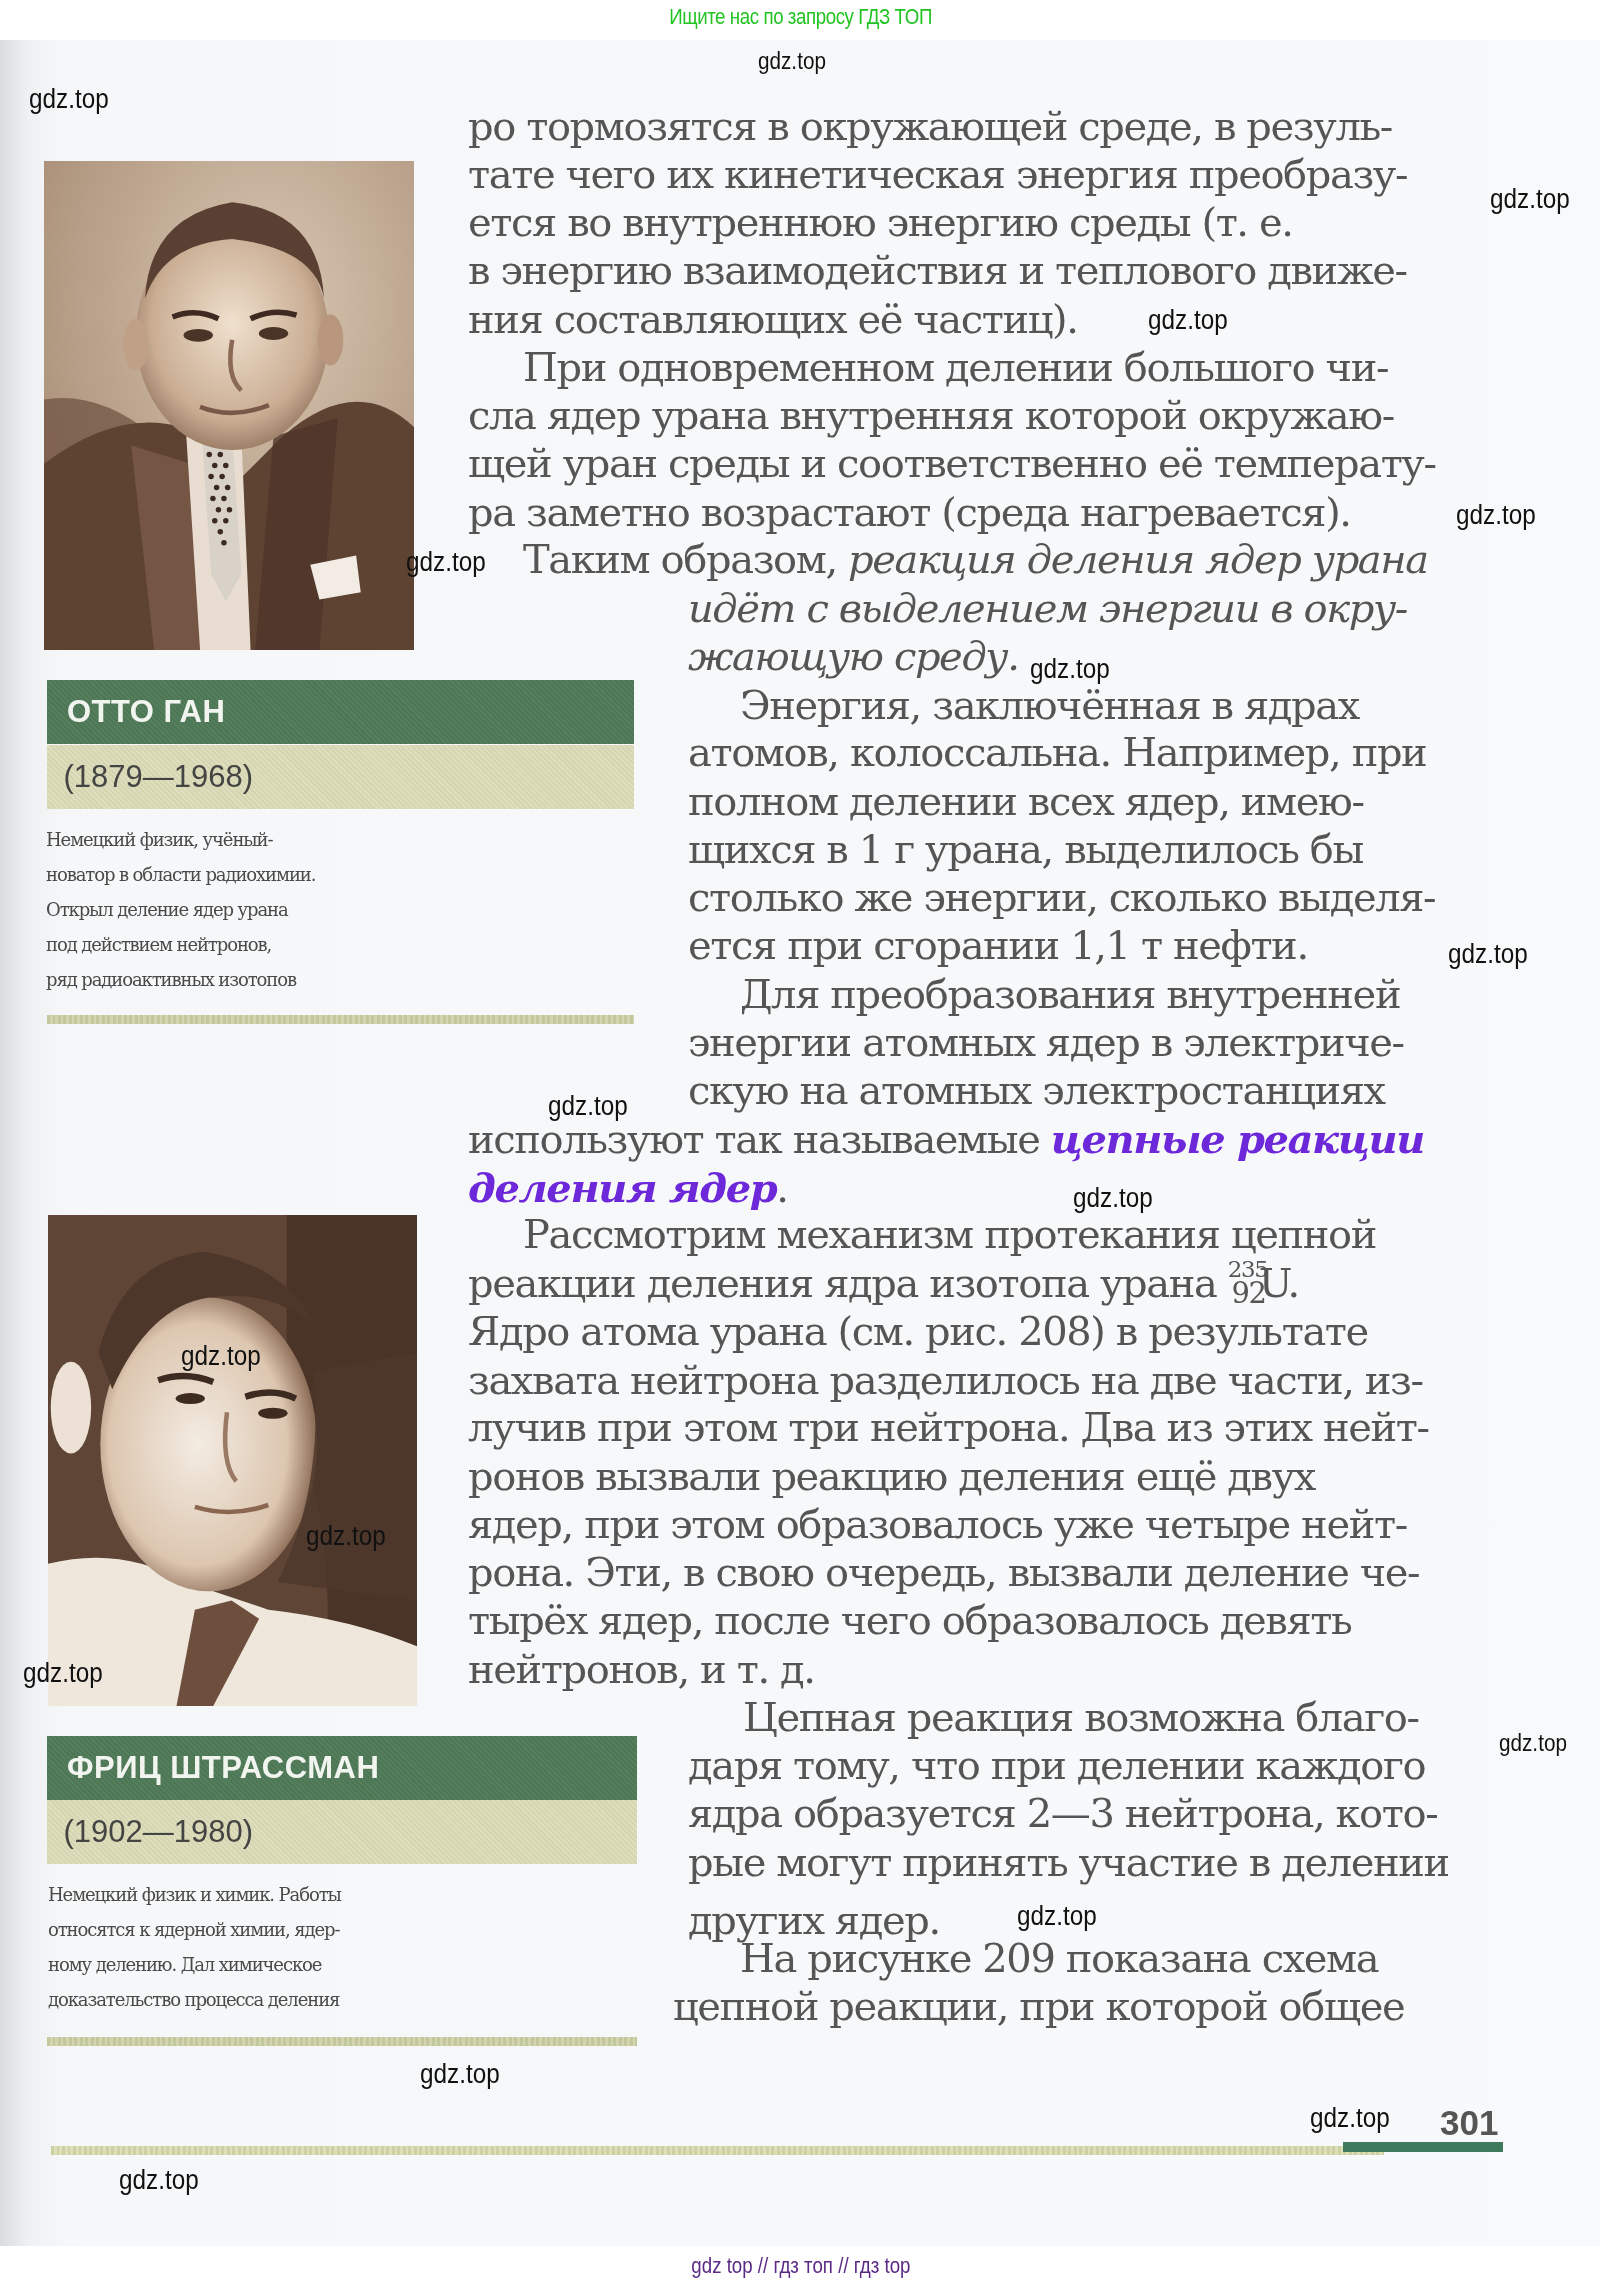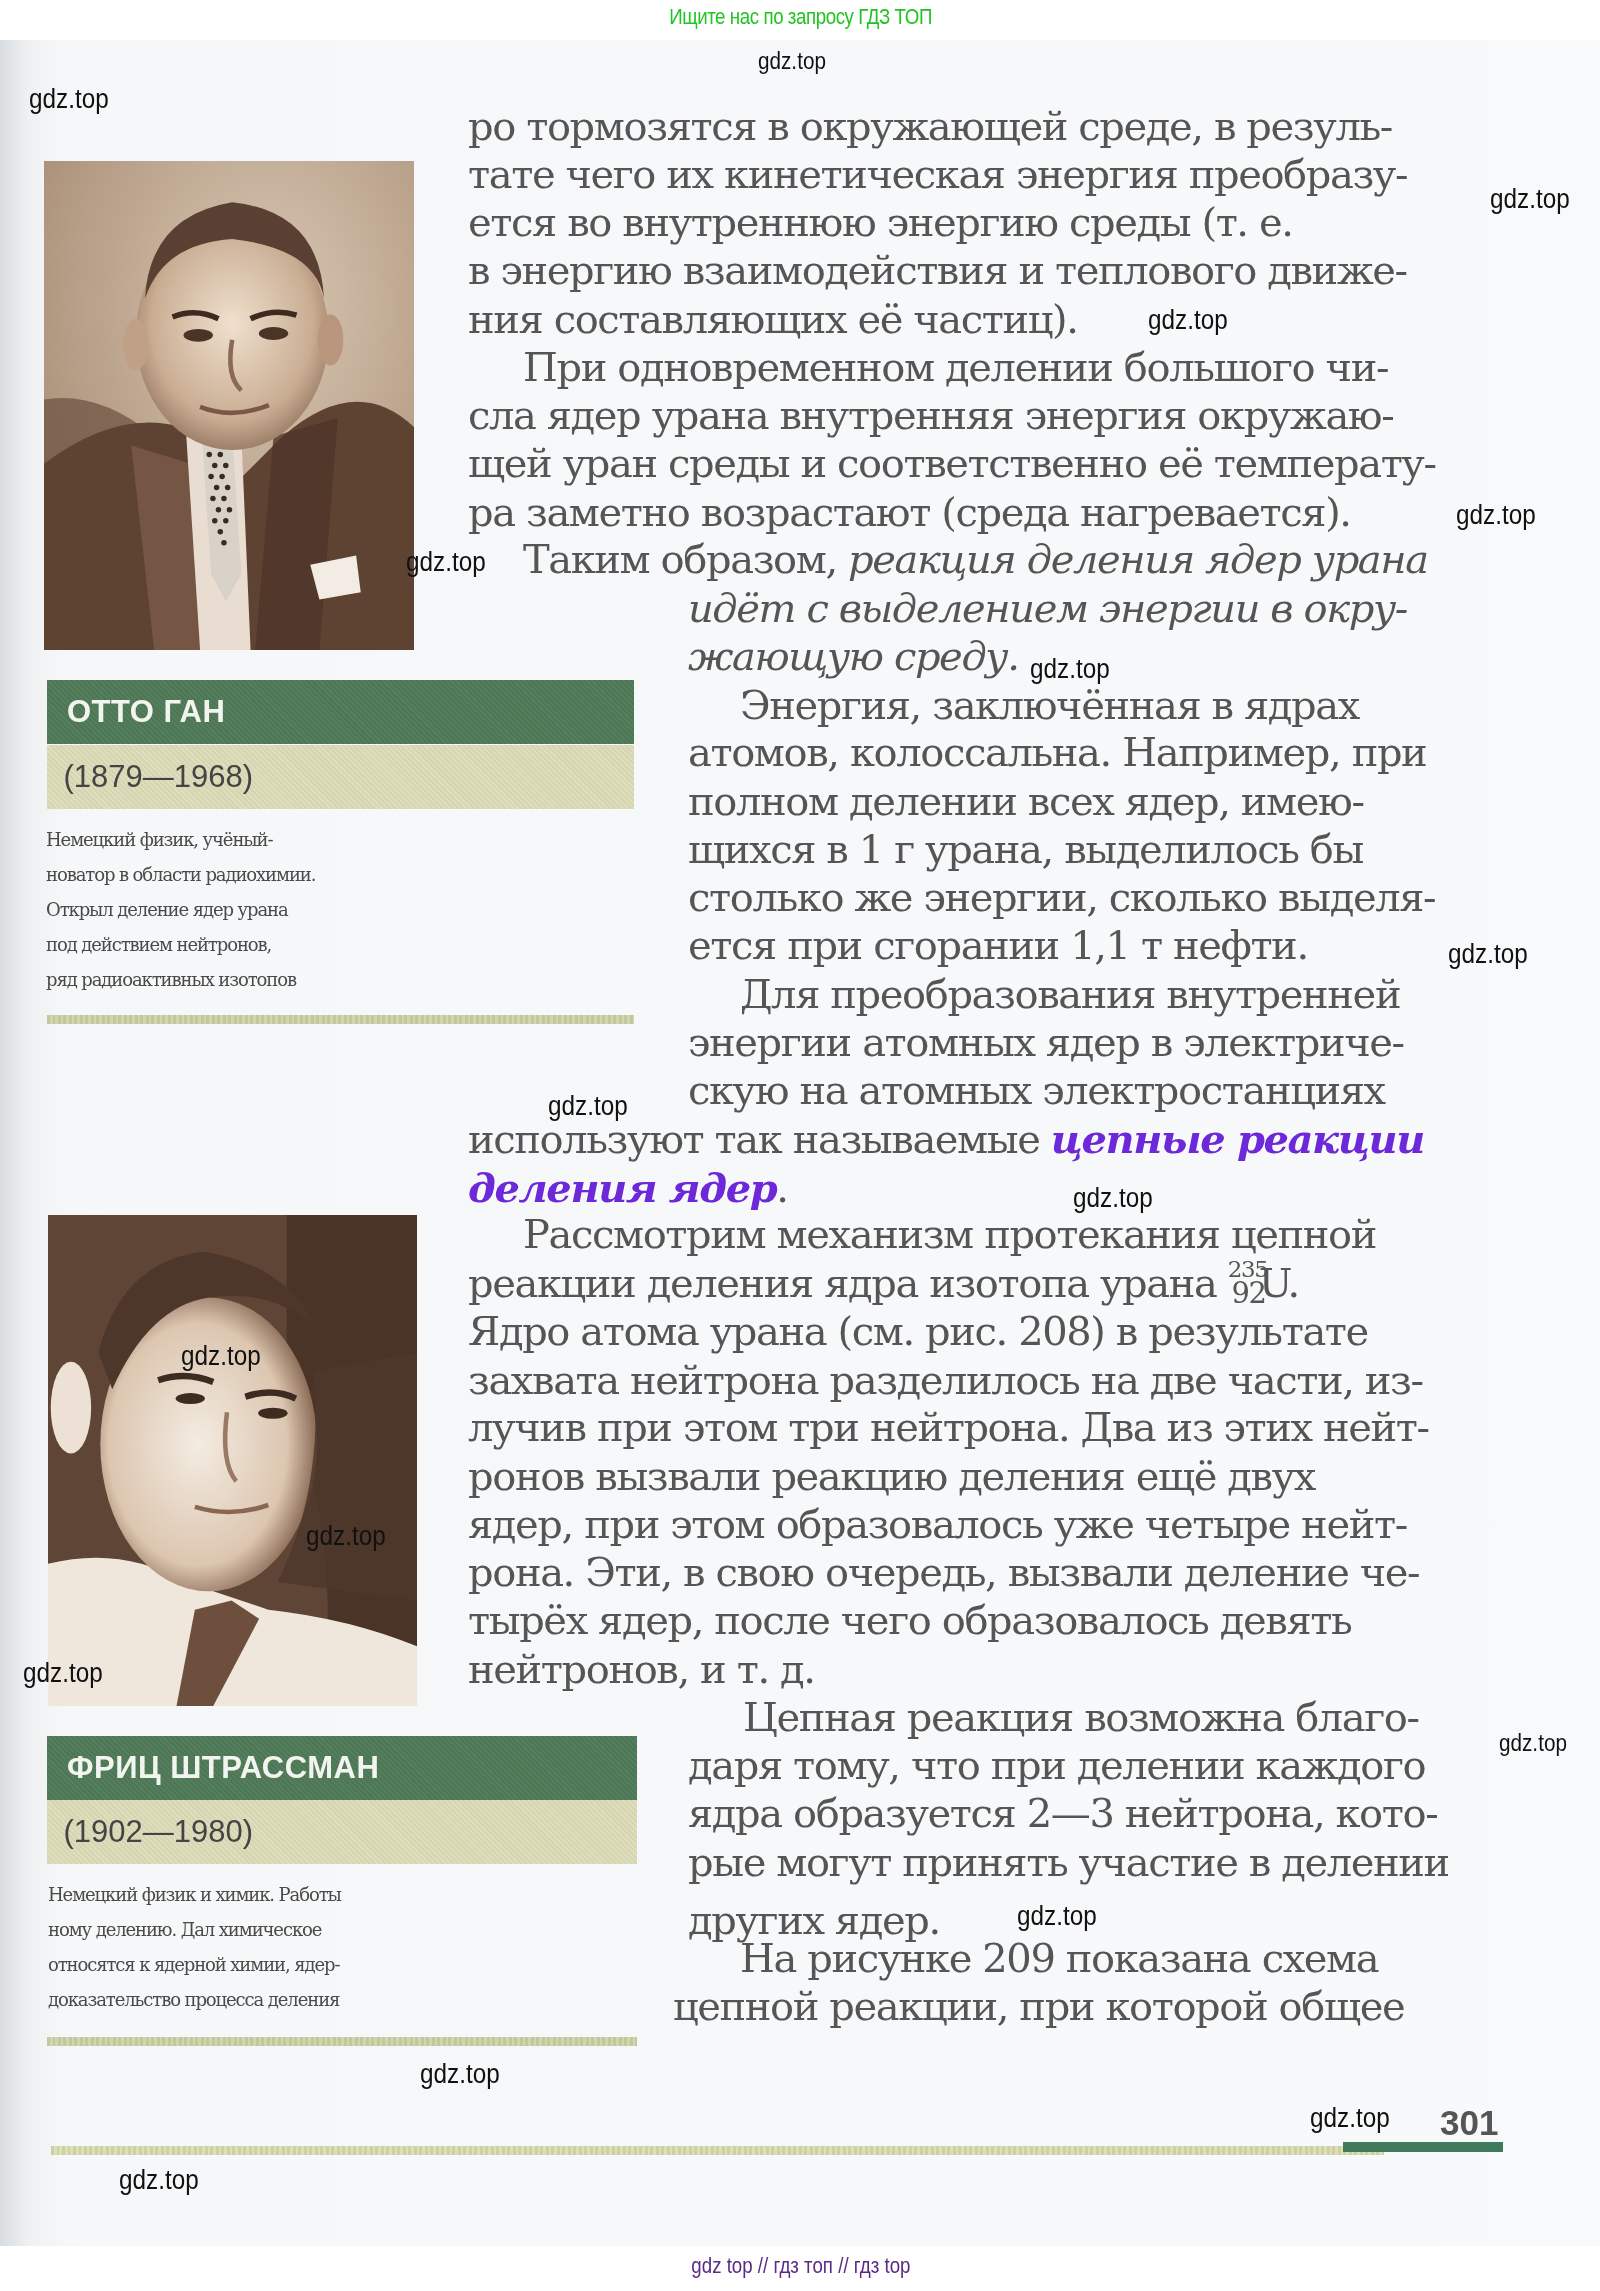"сла ядер урана внутренняя энергия" div.line { text: энергия -> которой }
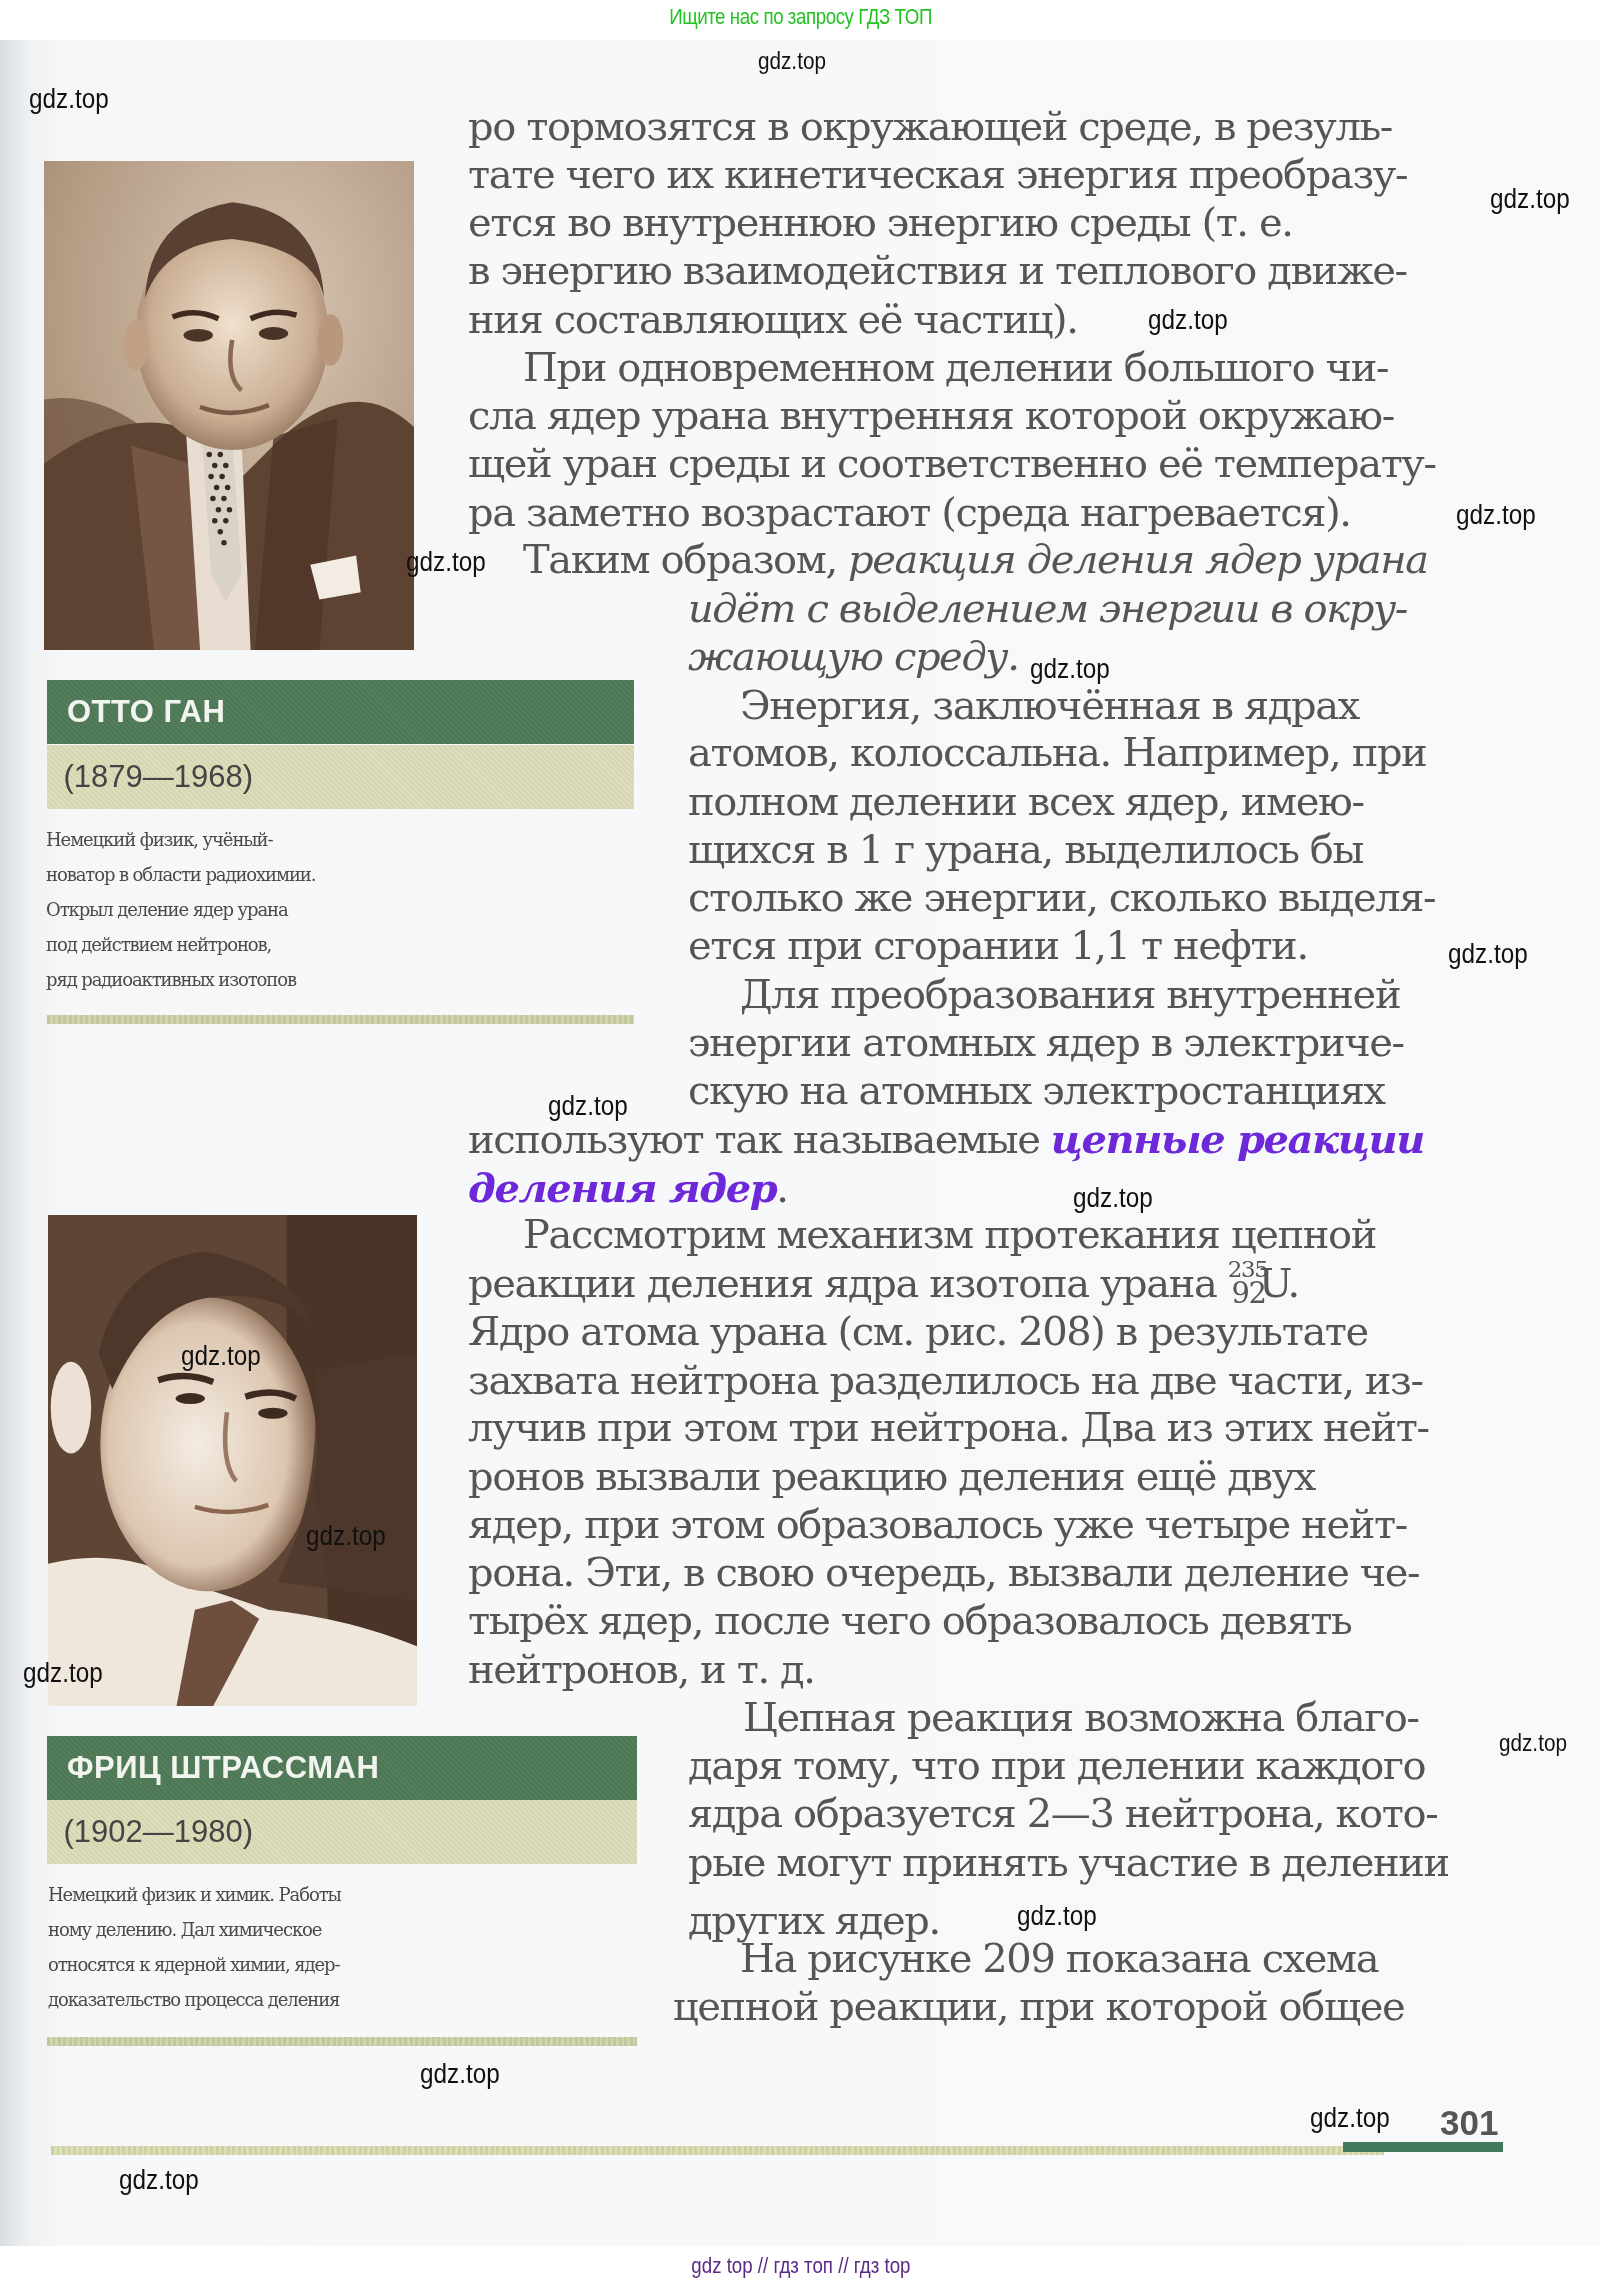"ному делению. Дал химическое" div { order: before "относятся к ядерной химии, ядер-" -> after "относятся к ядерной химии, ядер-" }
